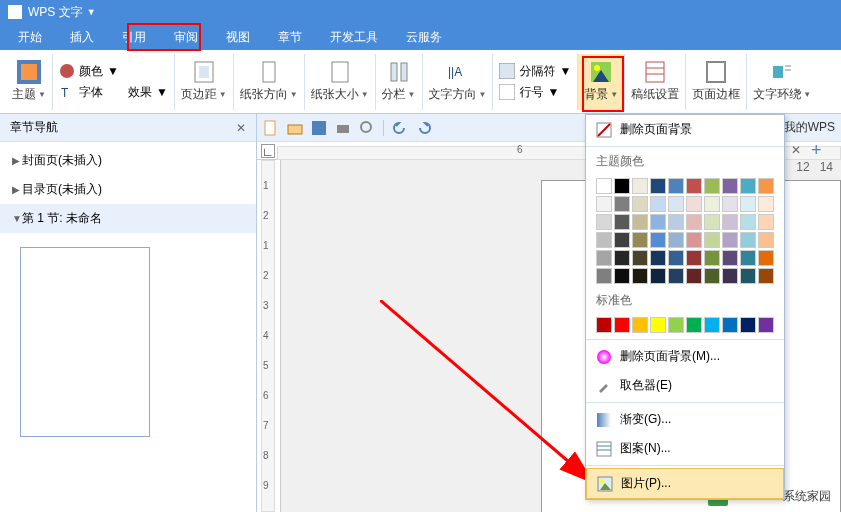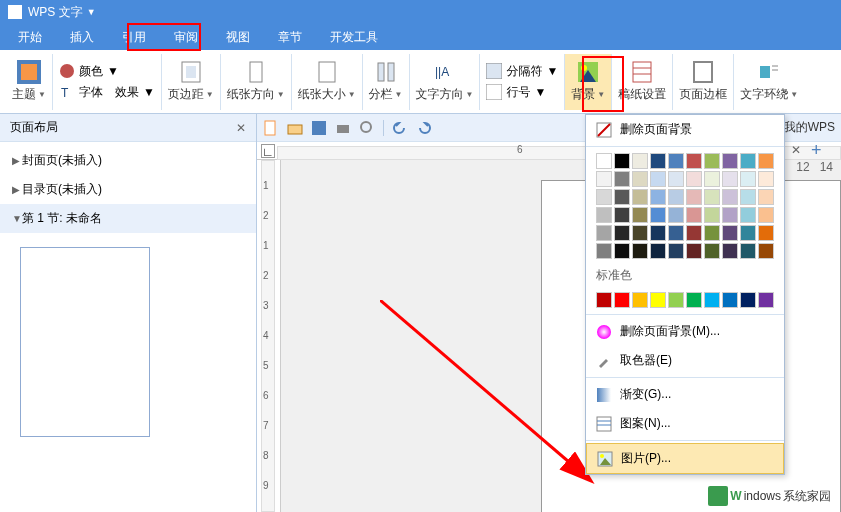"云服务" div.tab { html: none -> <div>云服务</div> }
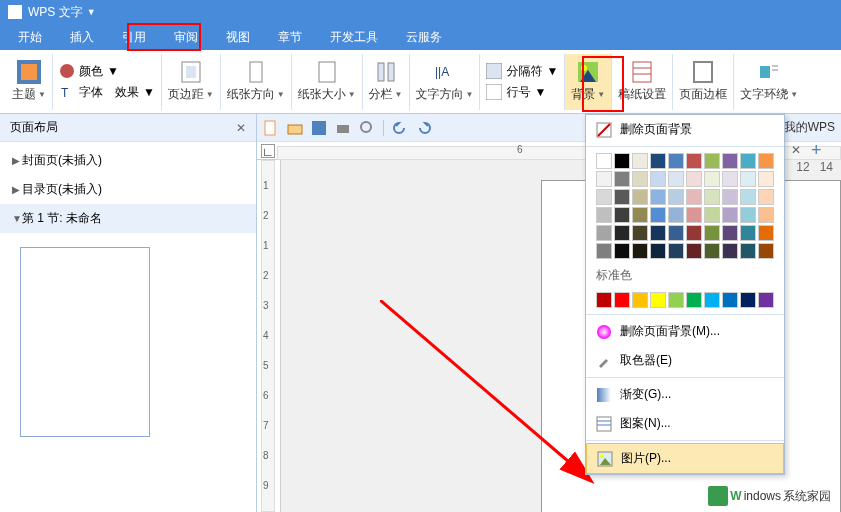"效果" span { margin-left: 8px -> 21px }
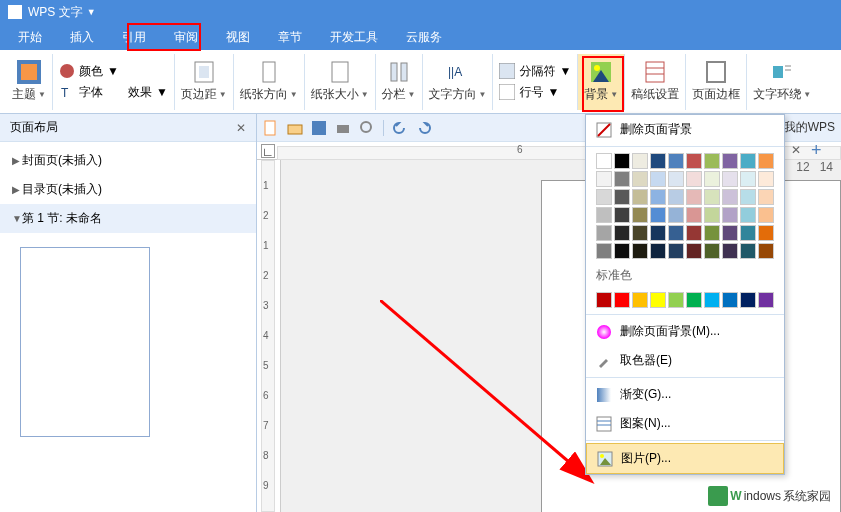"页面布局" span { text: 页面布局 -> 章节导航 }
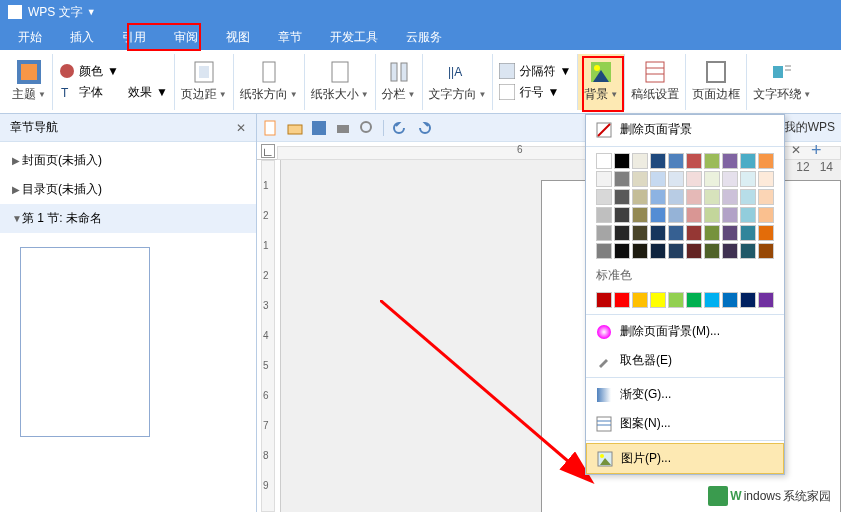"主题颜色" div.dd-label { html: none -> <div>主题颜色</div> }
